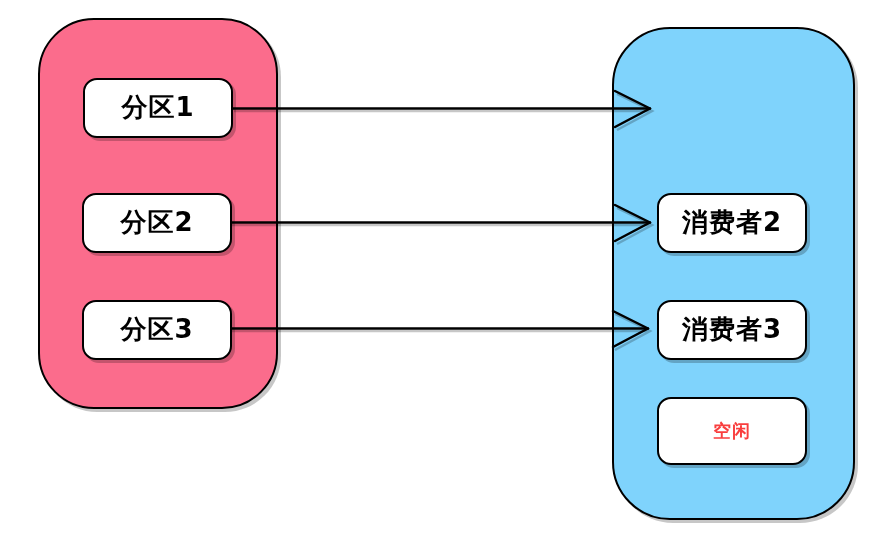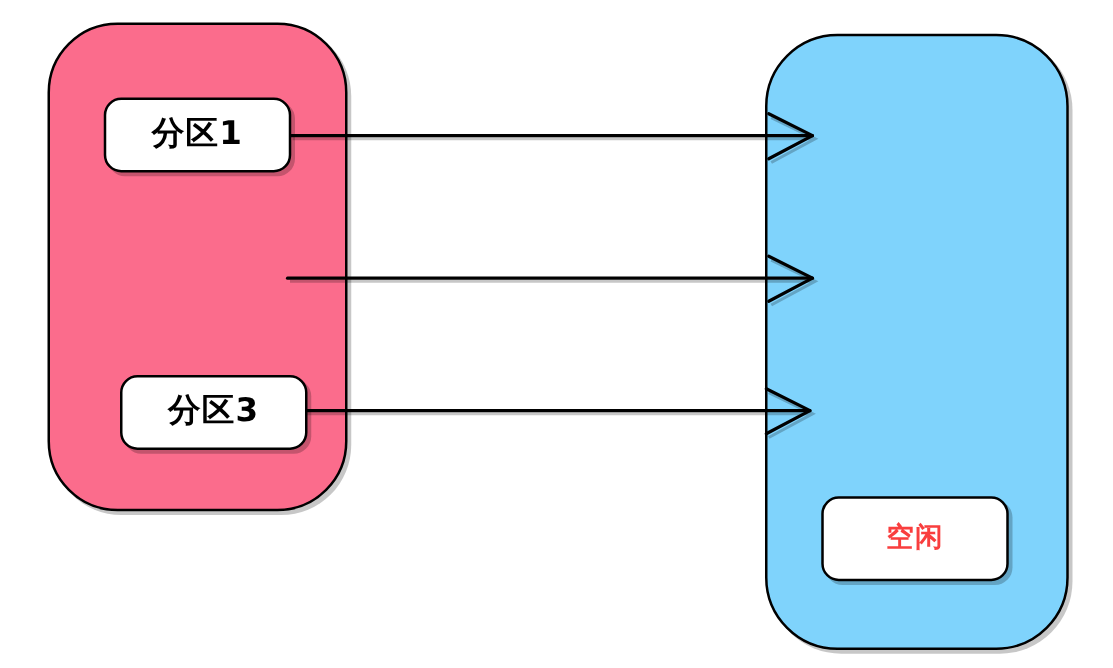"分区2" div.node { html: none -> <div> <span>分区2</span> </div> }
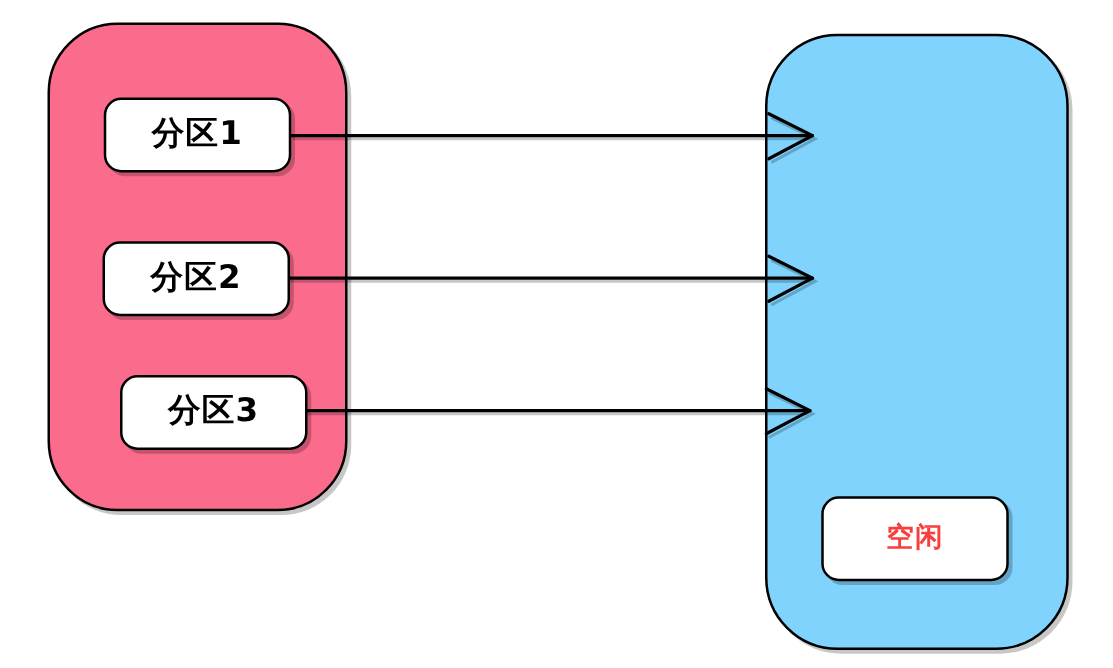"消费者2" div.node { html: none -> <div> <span>消费者2</span> </div> }
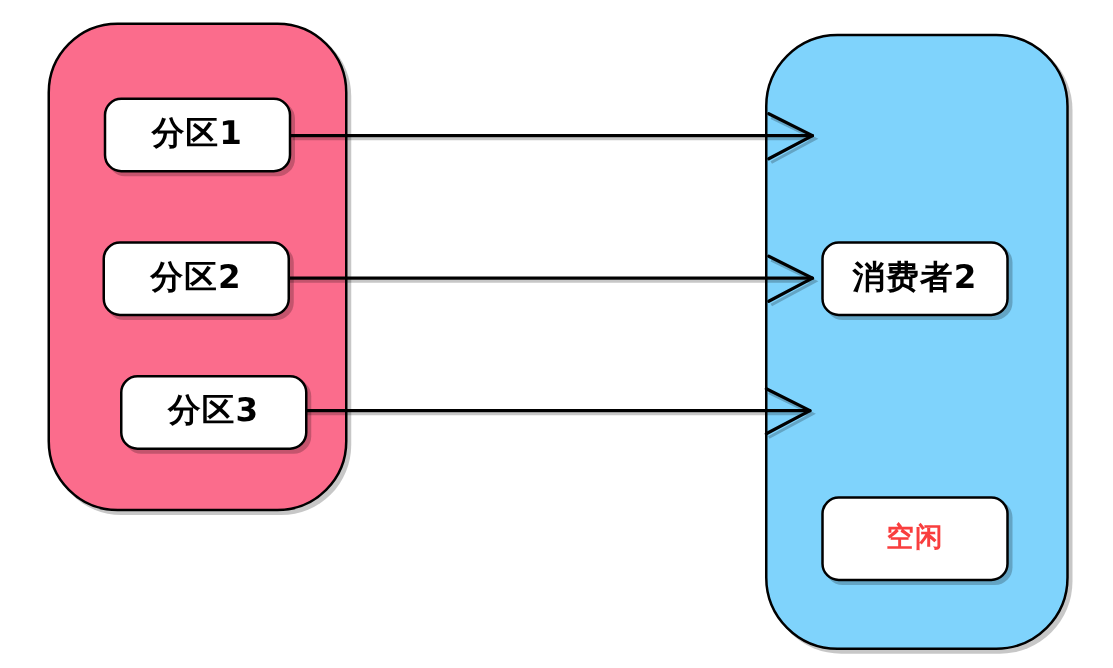"分区3" .node.p3 { left: 96px -> 82px }
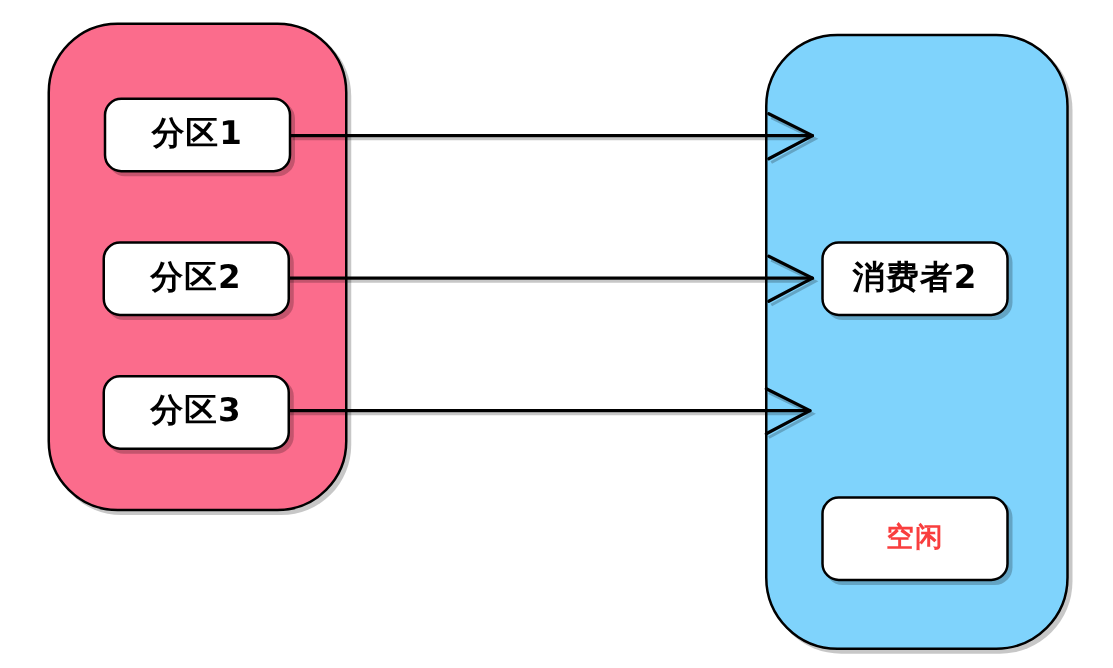"消费者3" div.node { html: none -> <div> <span>消费者3</span> </div> }
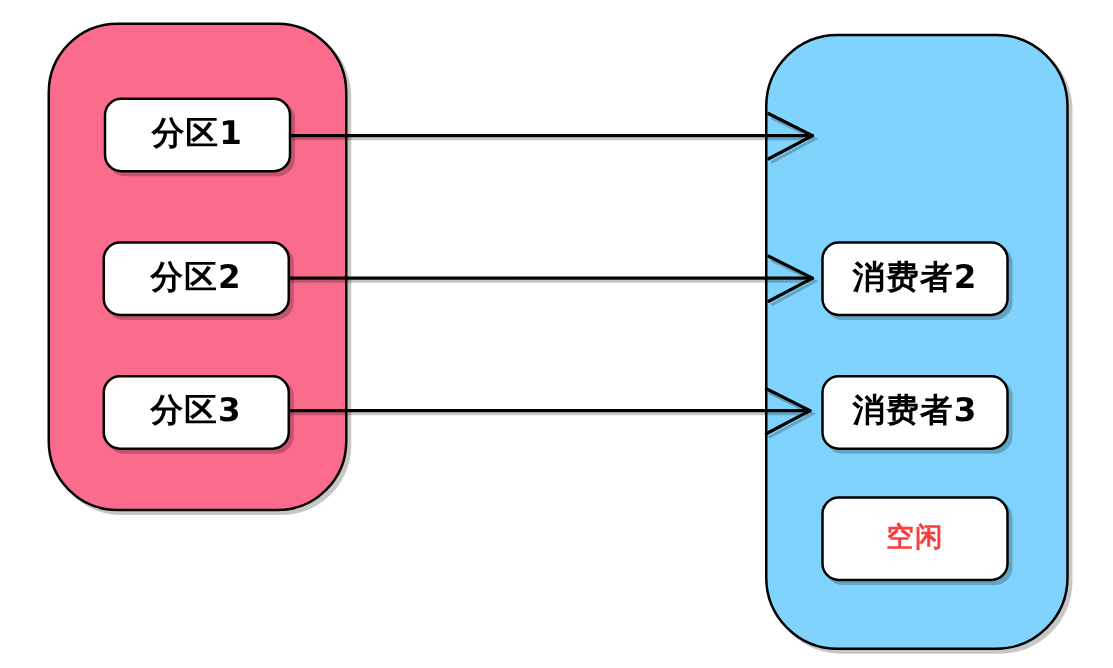"空闲" .node.idle { font-size: 22px -> 18px }
